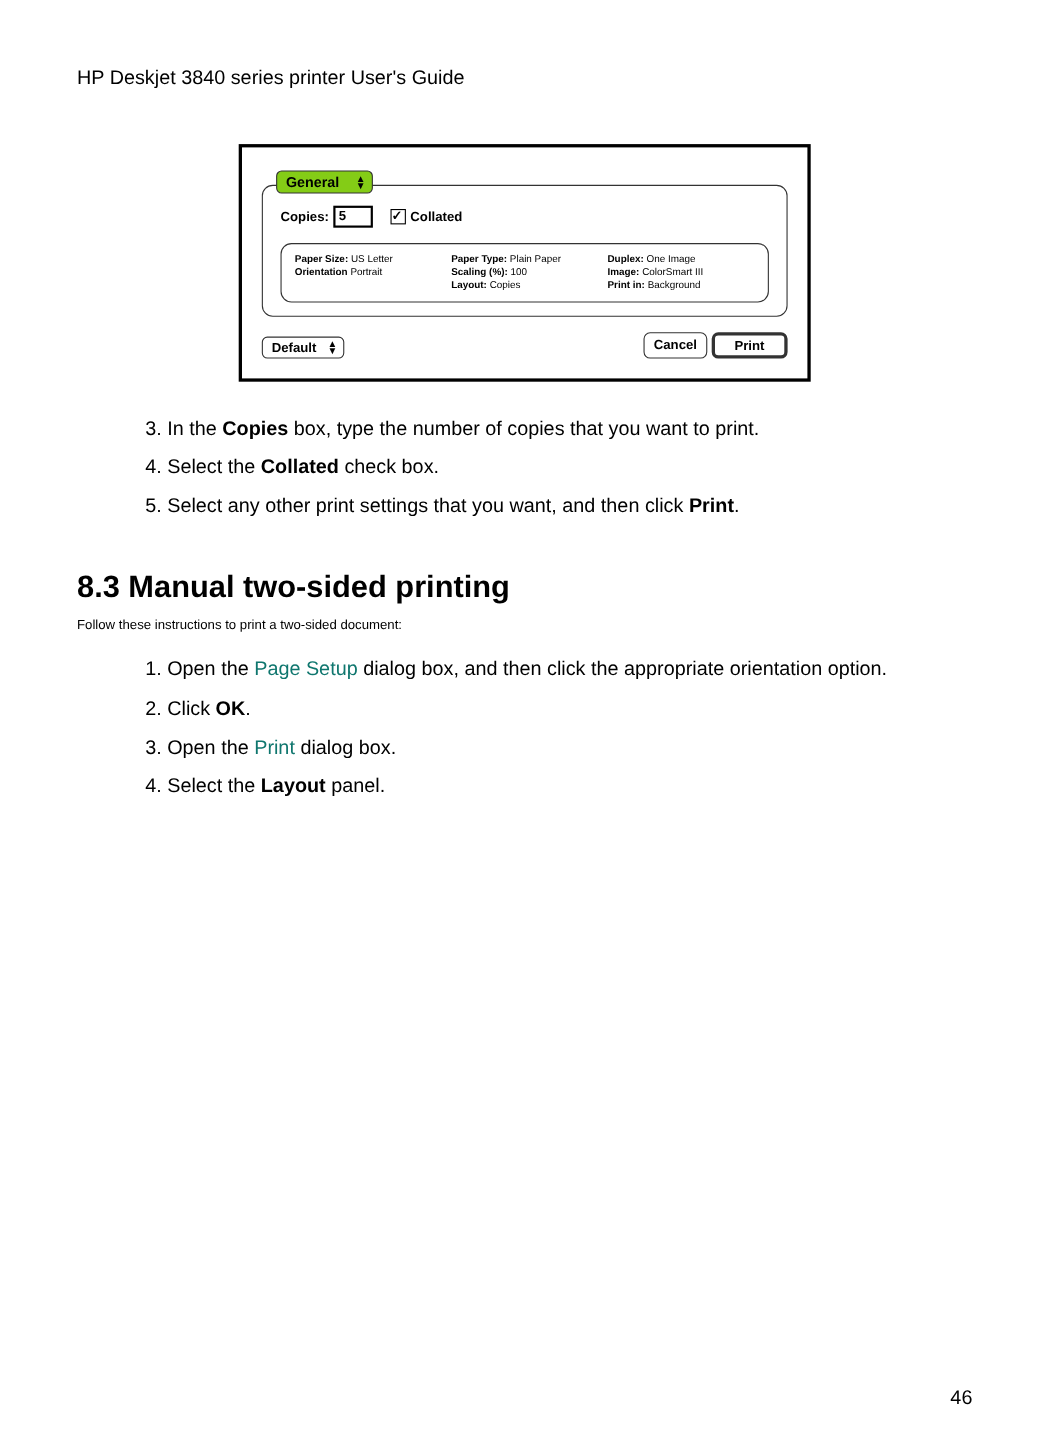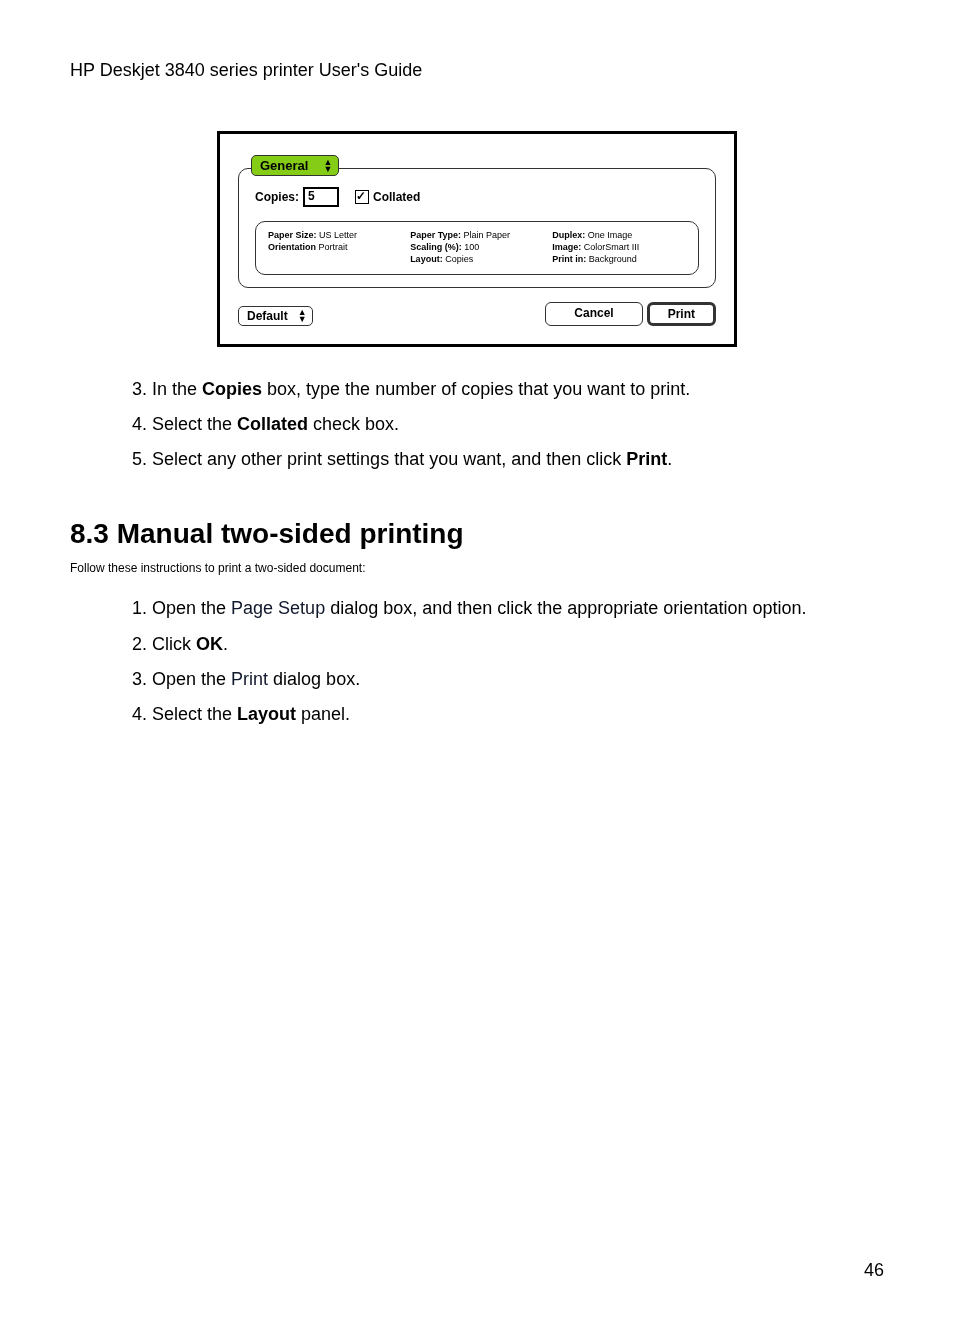"Cancel" .btn { padding: 3px 28px -> 3px 8px }
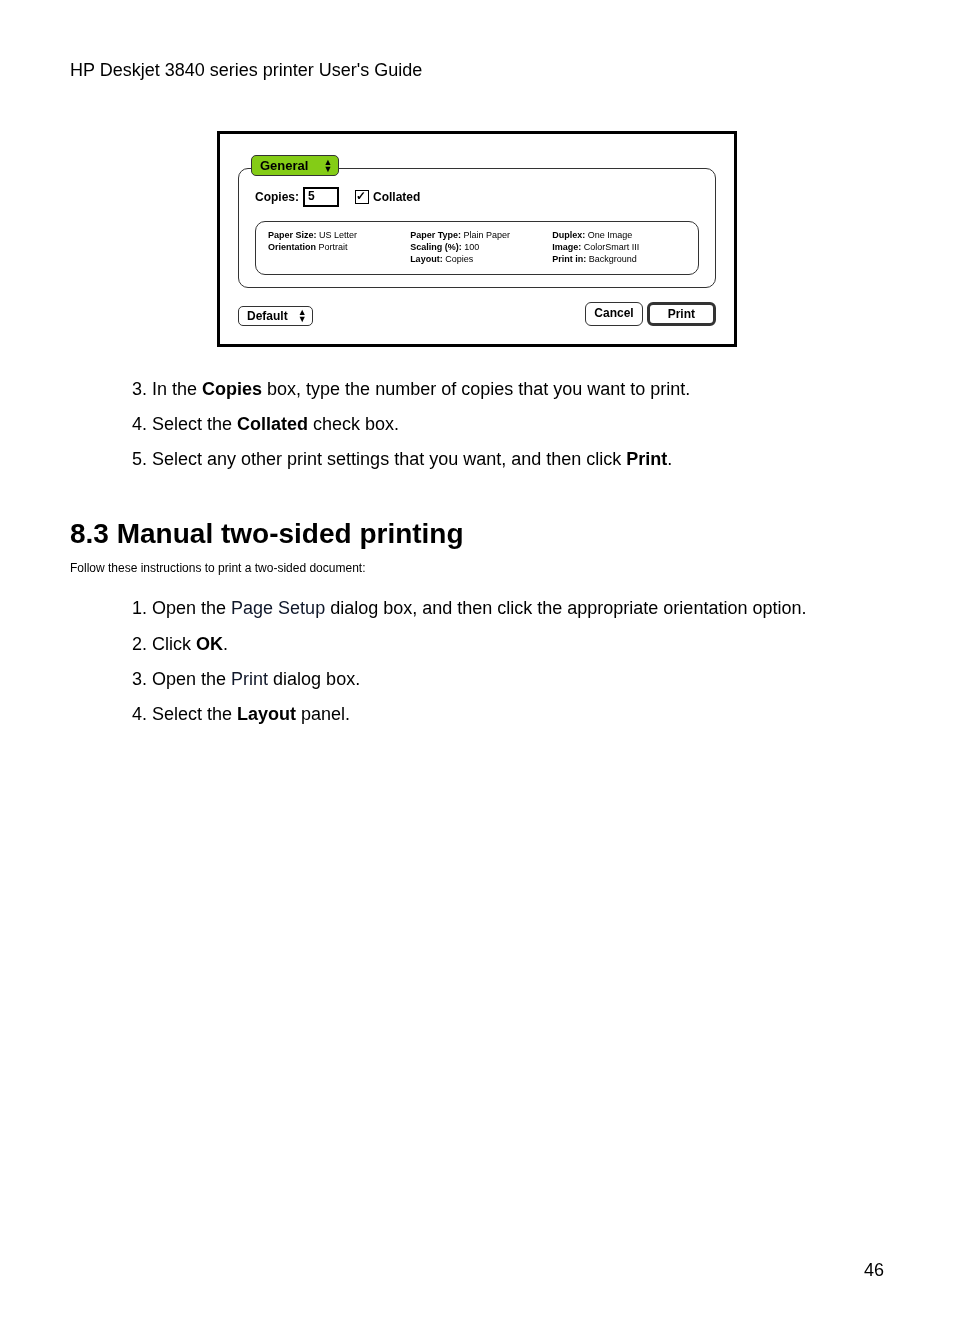"Page Setup" a.link { color: #0f172a -> #0f766e }
